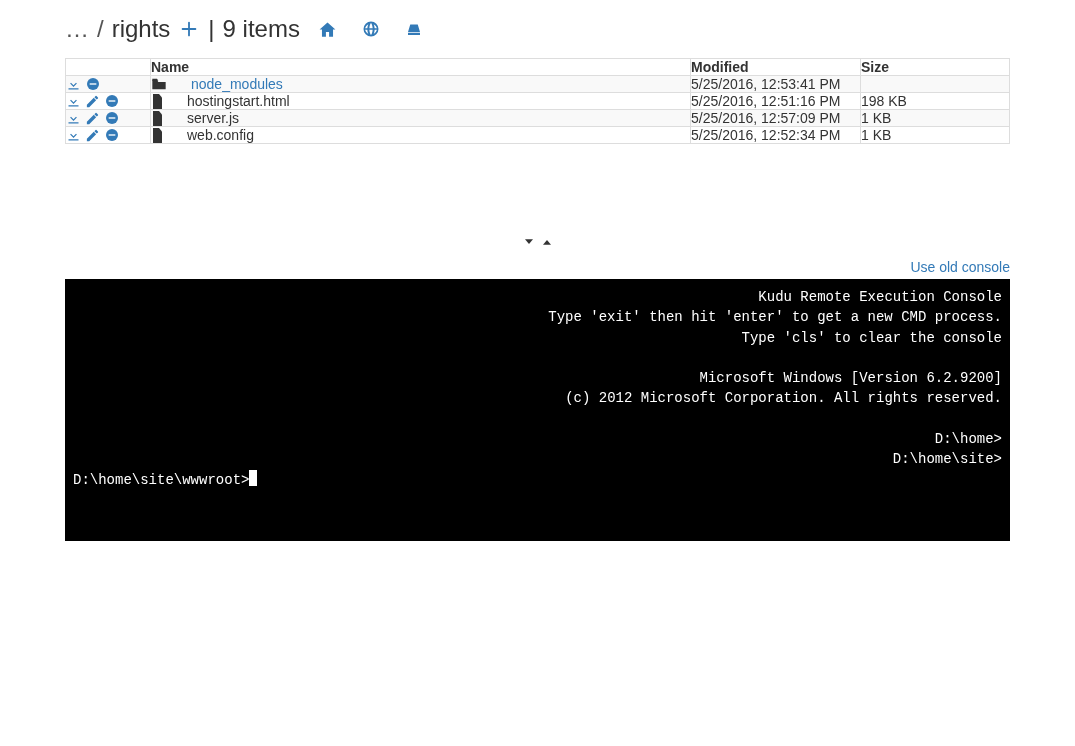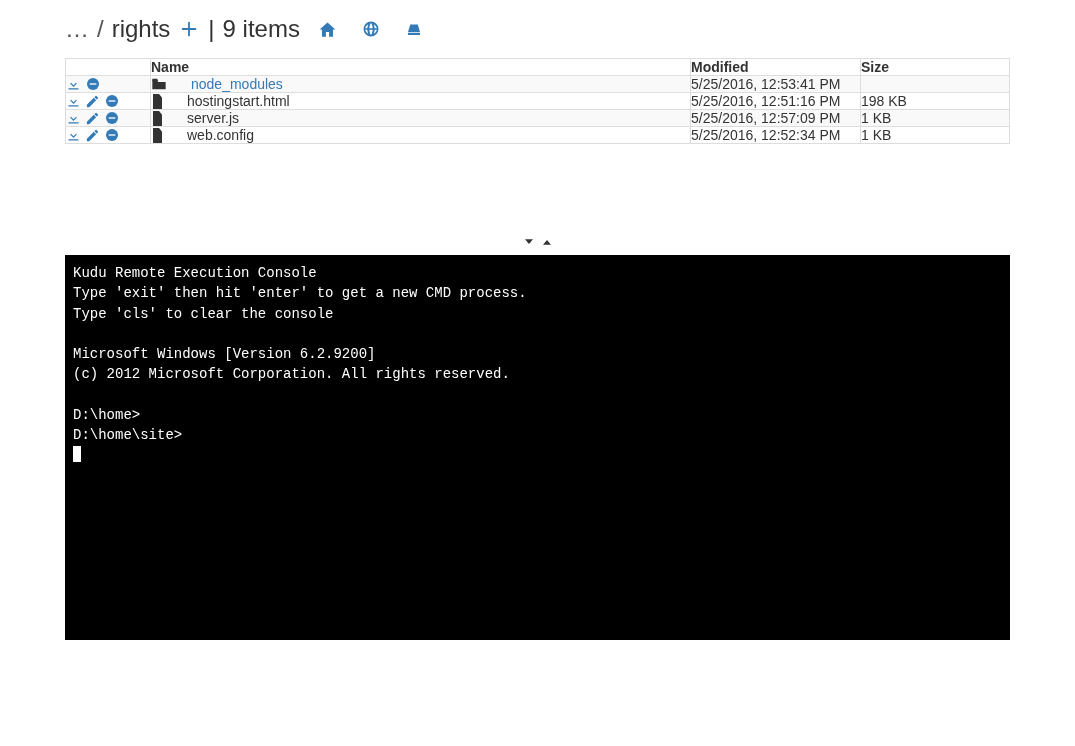"Use old console" div.old-console-link { html: none -> <div> <a>Use old console</a> </div> }
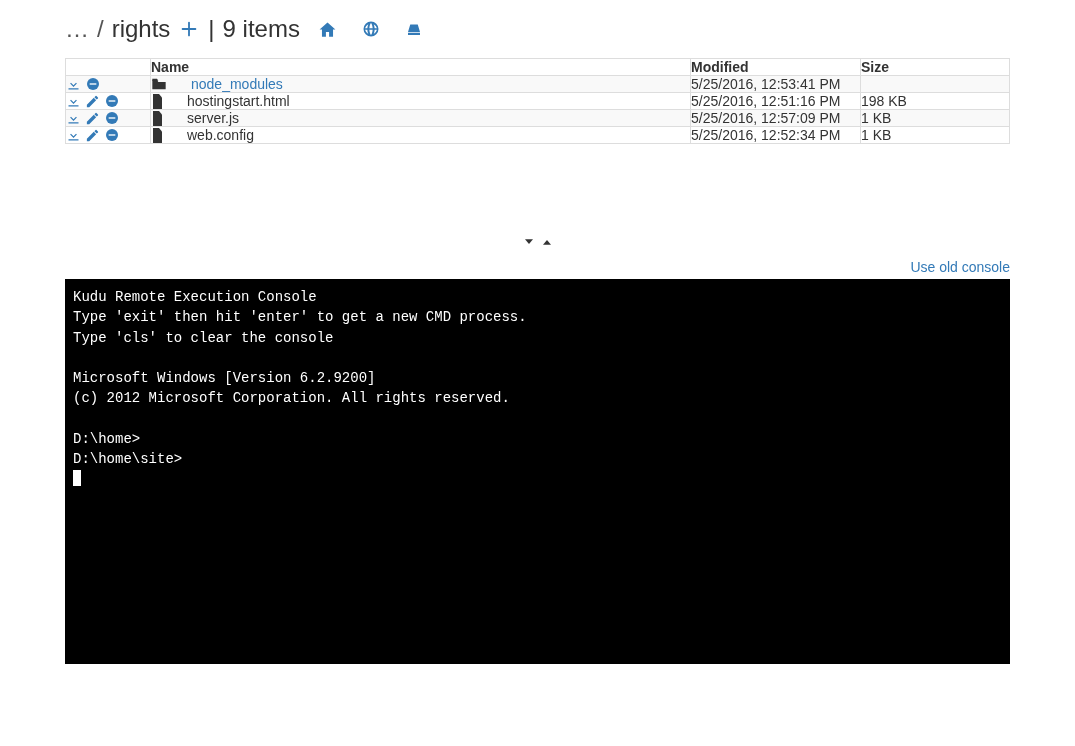"Kudu Remote Execution Console" .console { height: 385px -> 262px; text-align: none -> right }
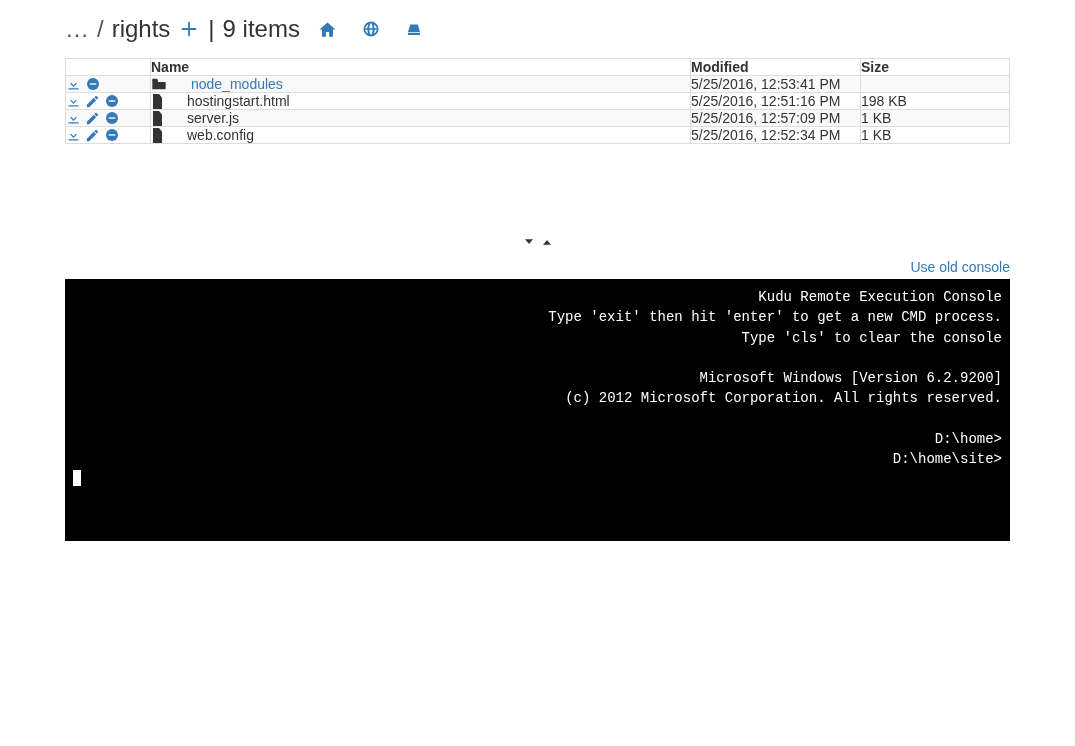"D:\home\site\wwwroot>" span { html: none -> <span>D:\home\site\wwwroot&gt;</span> }
